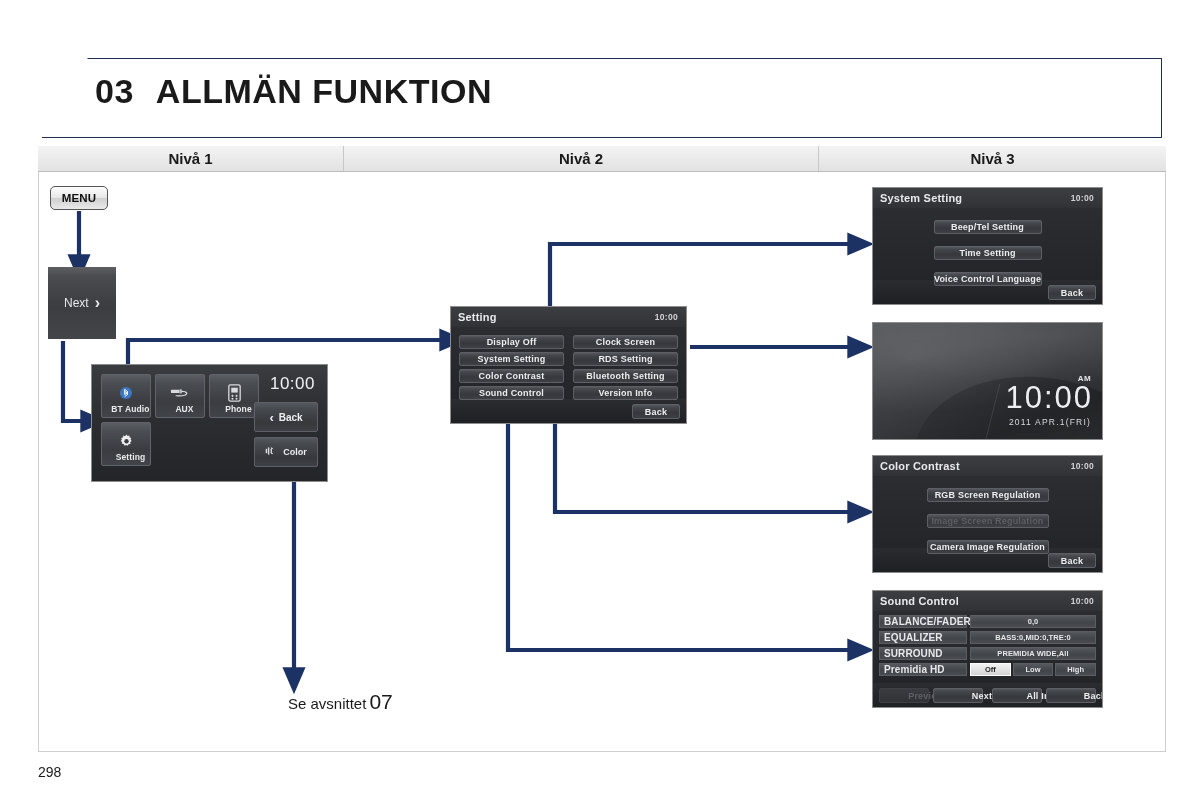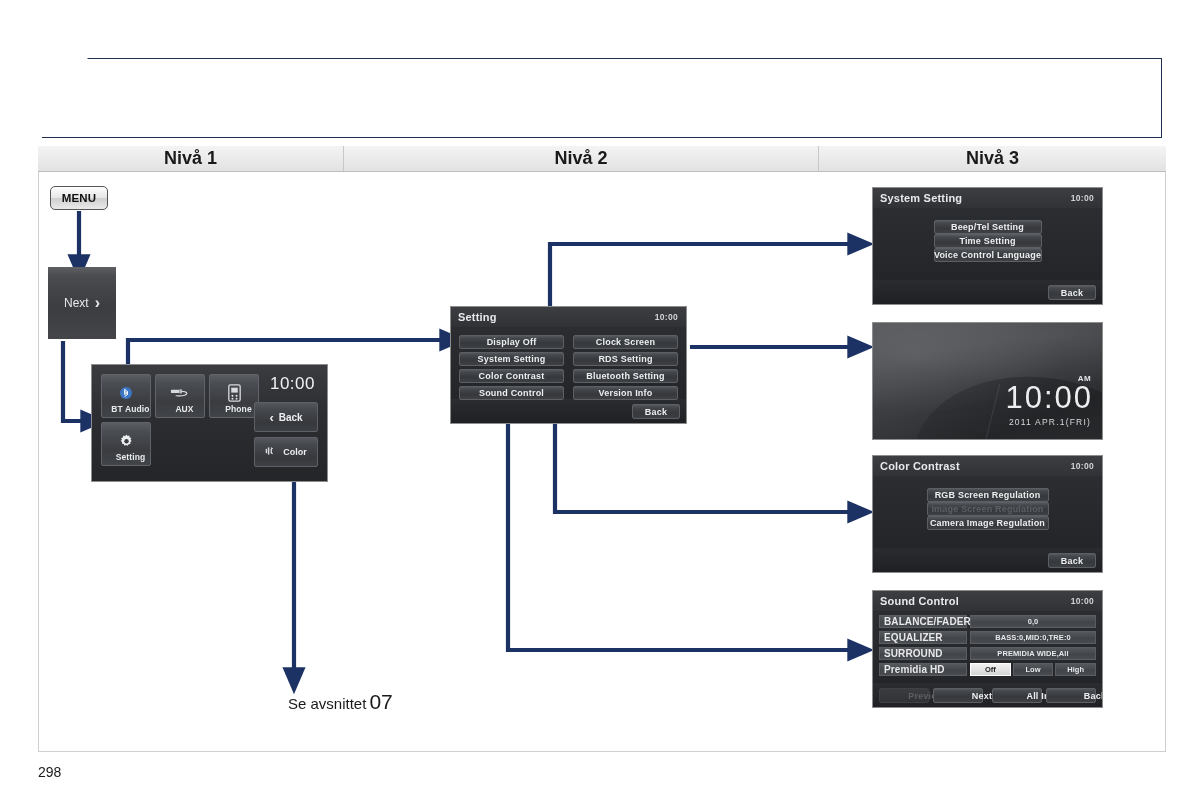"03 ALLMÄN FUNKTION" div { html: none -> <div> <span>03</span><span>ALLMÄN FUNKTION</span> </div> }
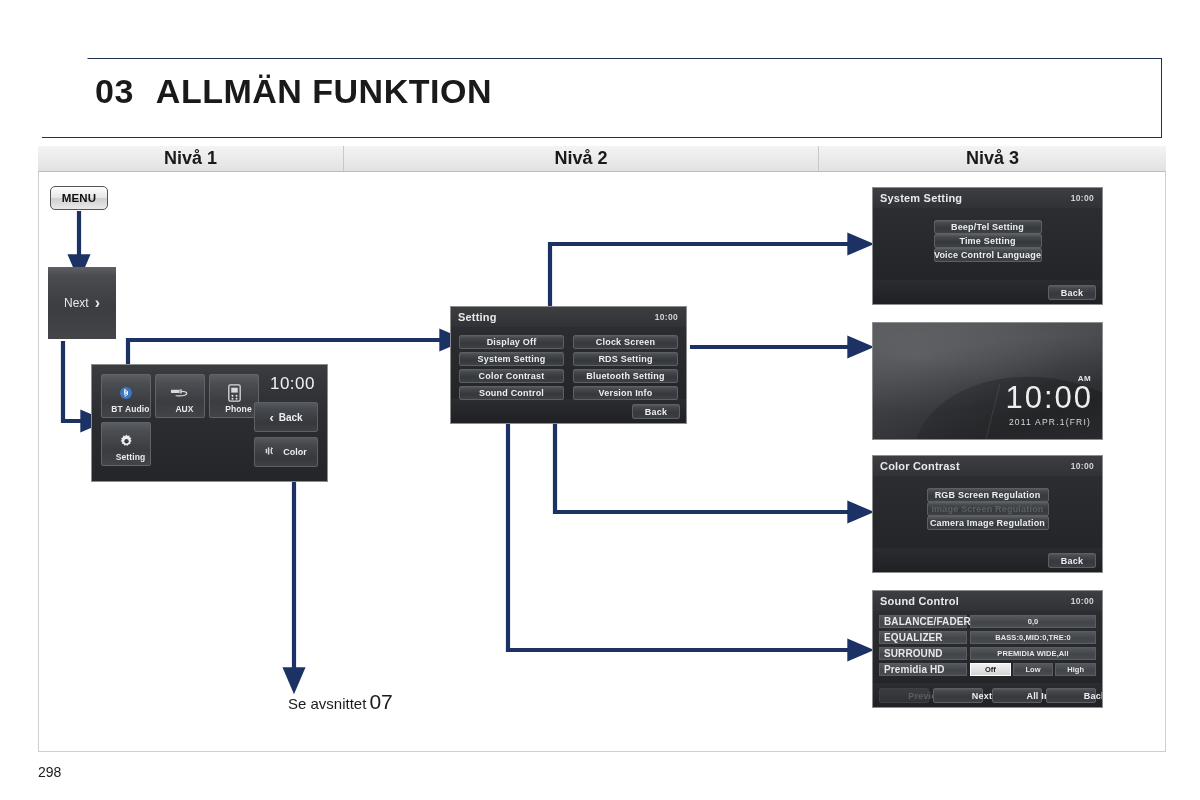"Nivå 1" .level-cell { font-size: 18px -> 15px }
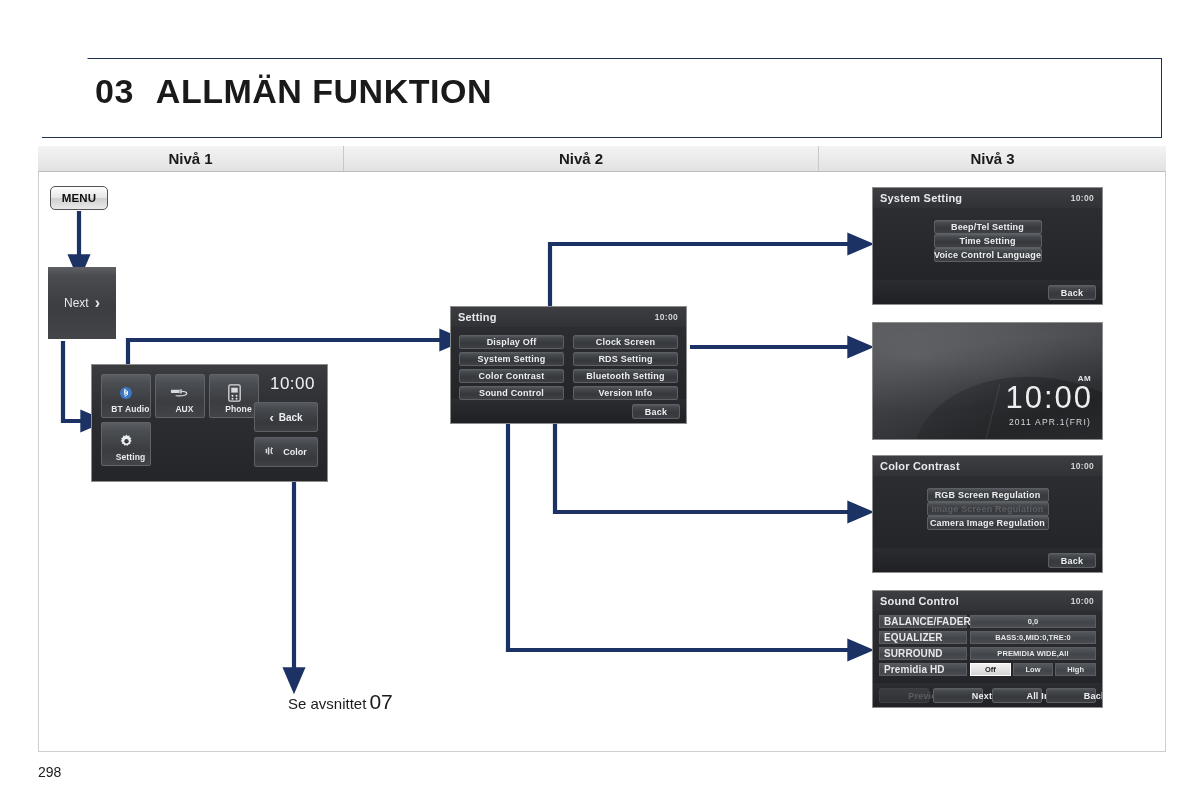"Beep/Tel Setting" .centered-btn-stack { gap: 0 -> 12px }
